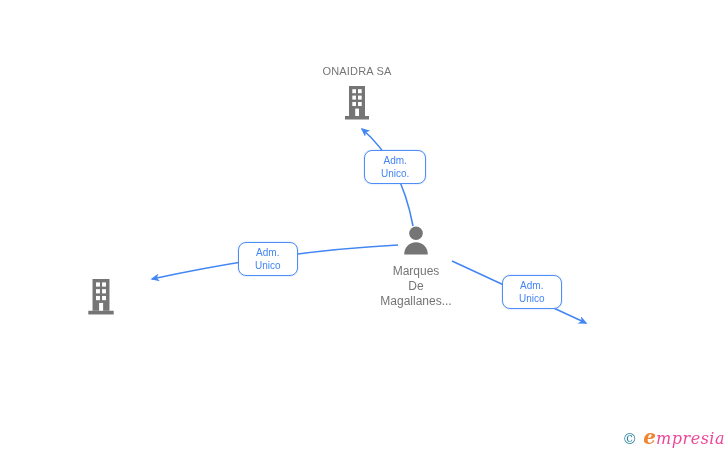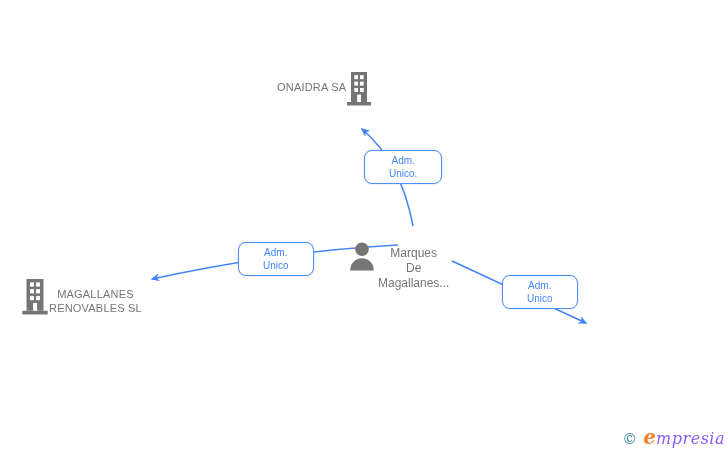"ONAIDRA SA" .node { flex-direction: row -> column }
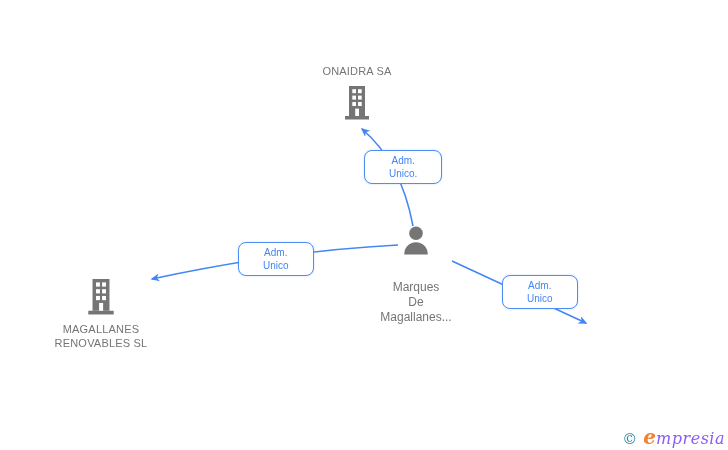"Adm." .edge-label { padding: 3px 24px -> 3px 16px }
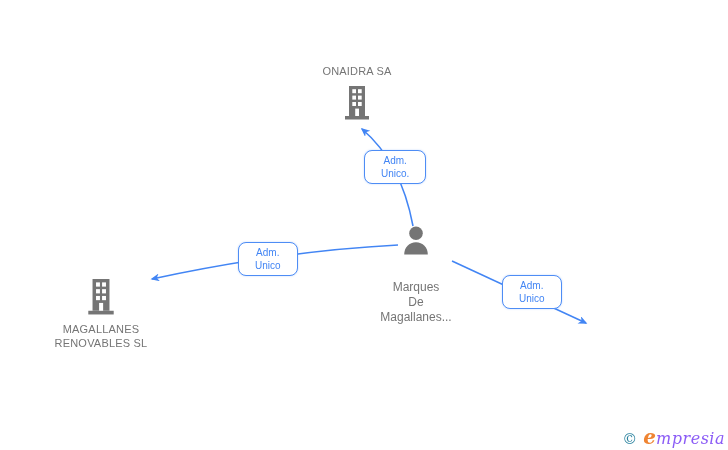"Marques" div.person-label { margin-top: 20px -> 4px }
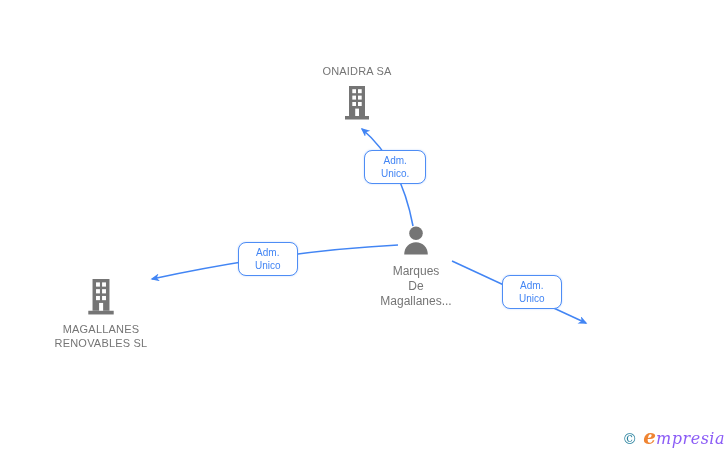"MAGALLANES" div.company-label { html: <div> <div>MAGALLANES</div> <div>RENOVABLES SL</div> </div> -> none }
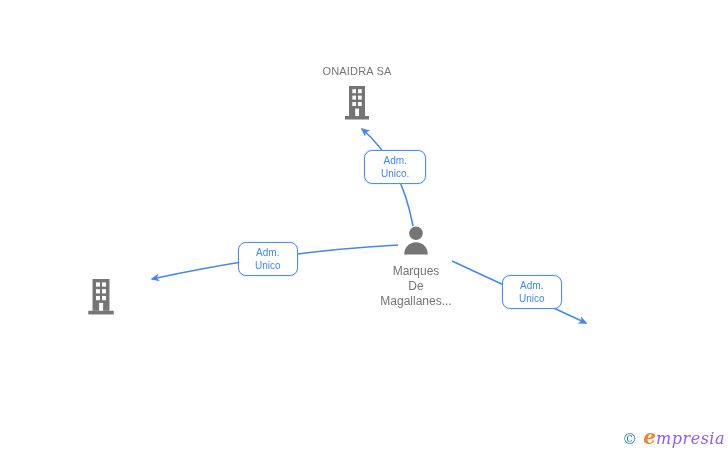"mpresia" .wm-rest { color: #8b5cf6 -> #ec4899 }
